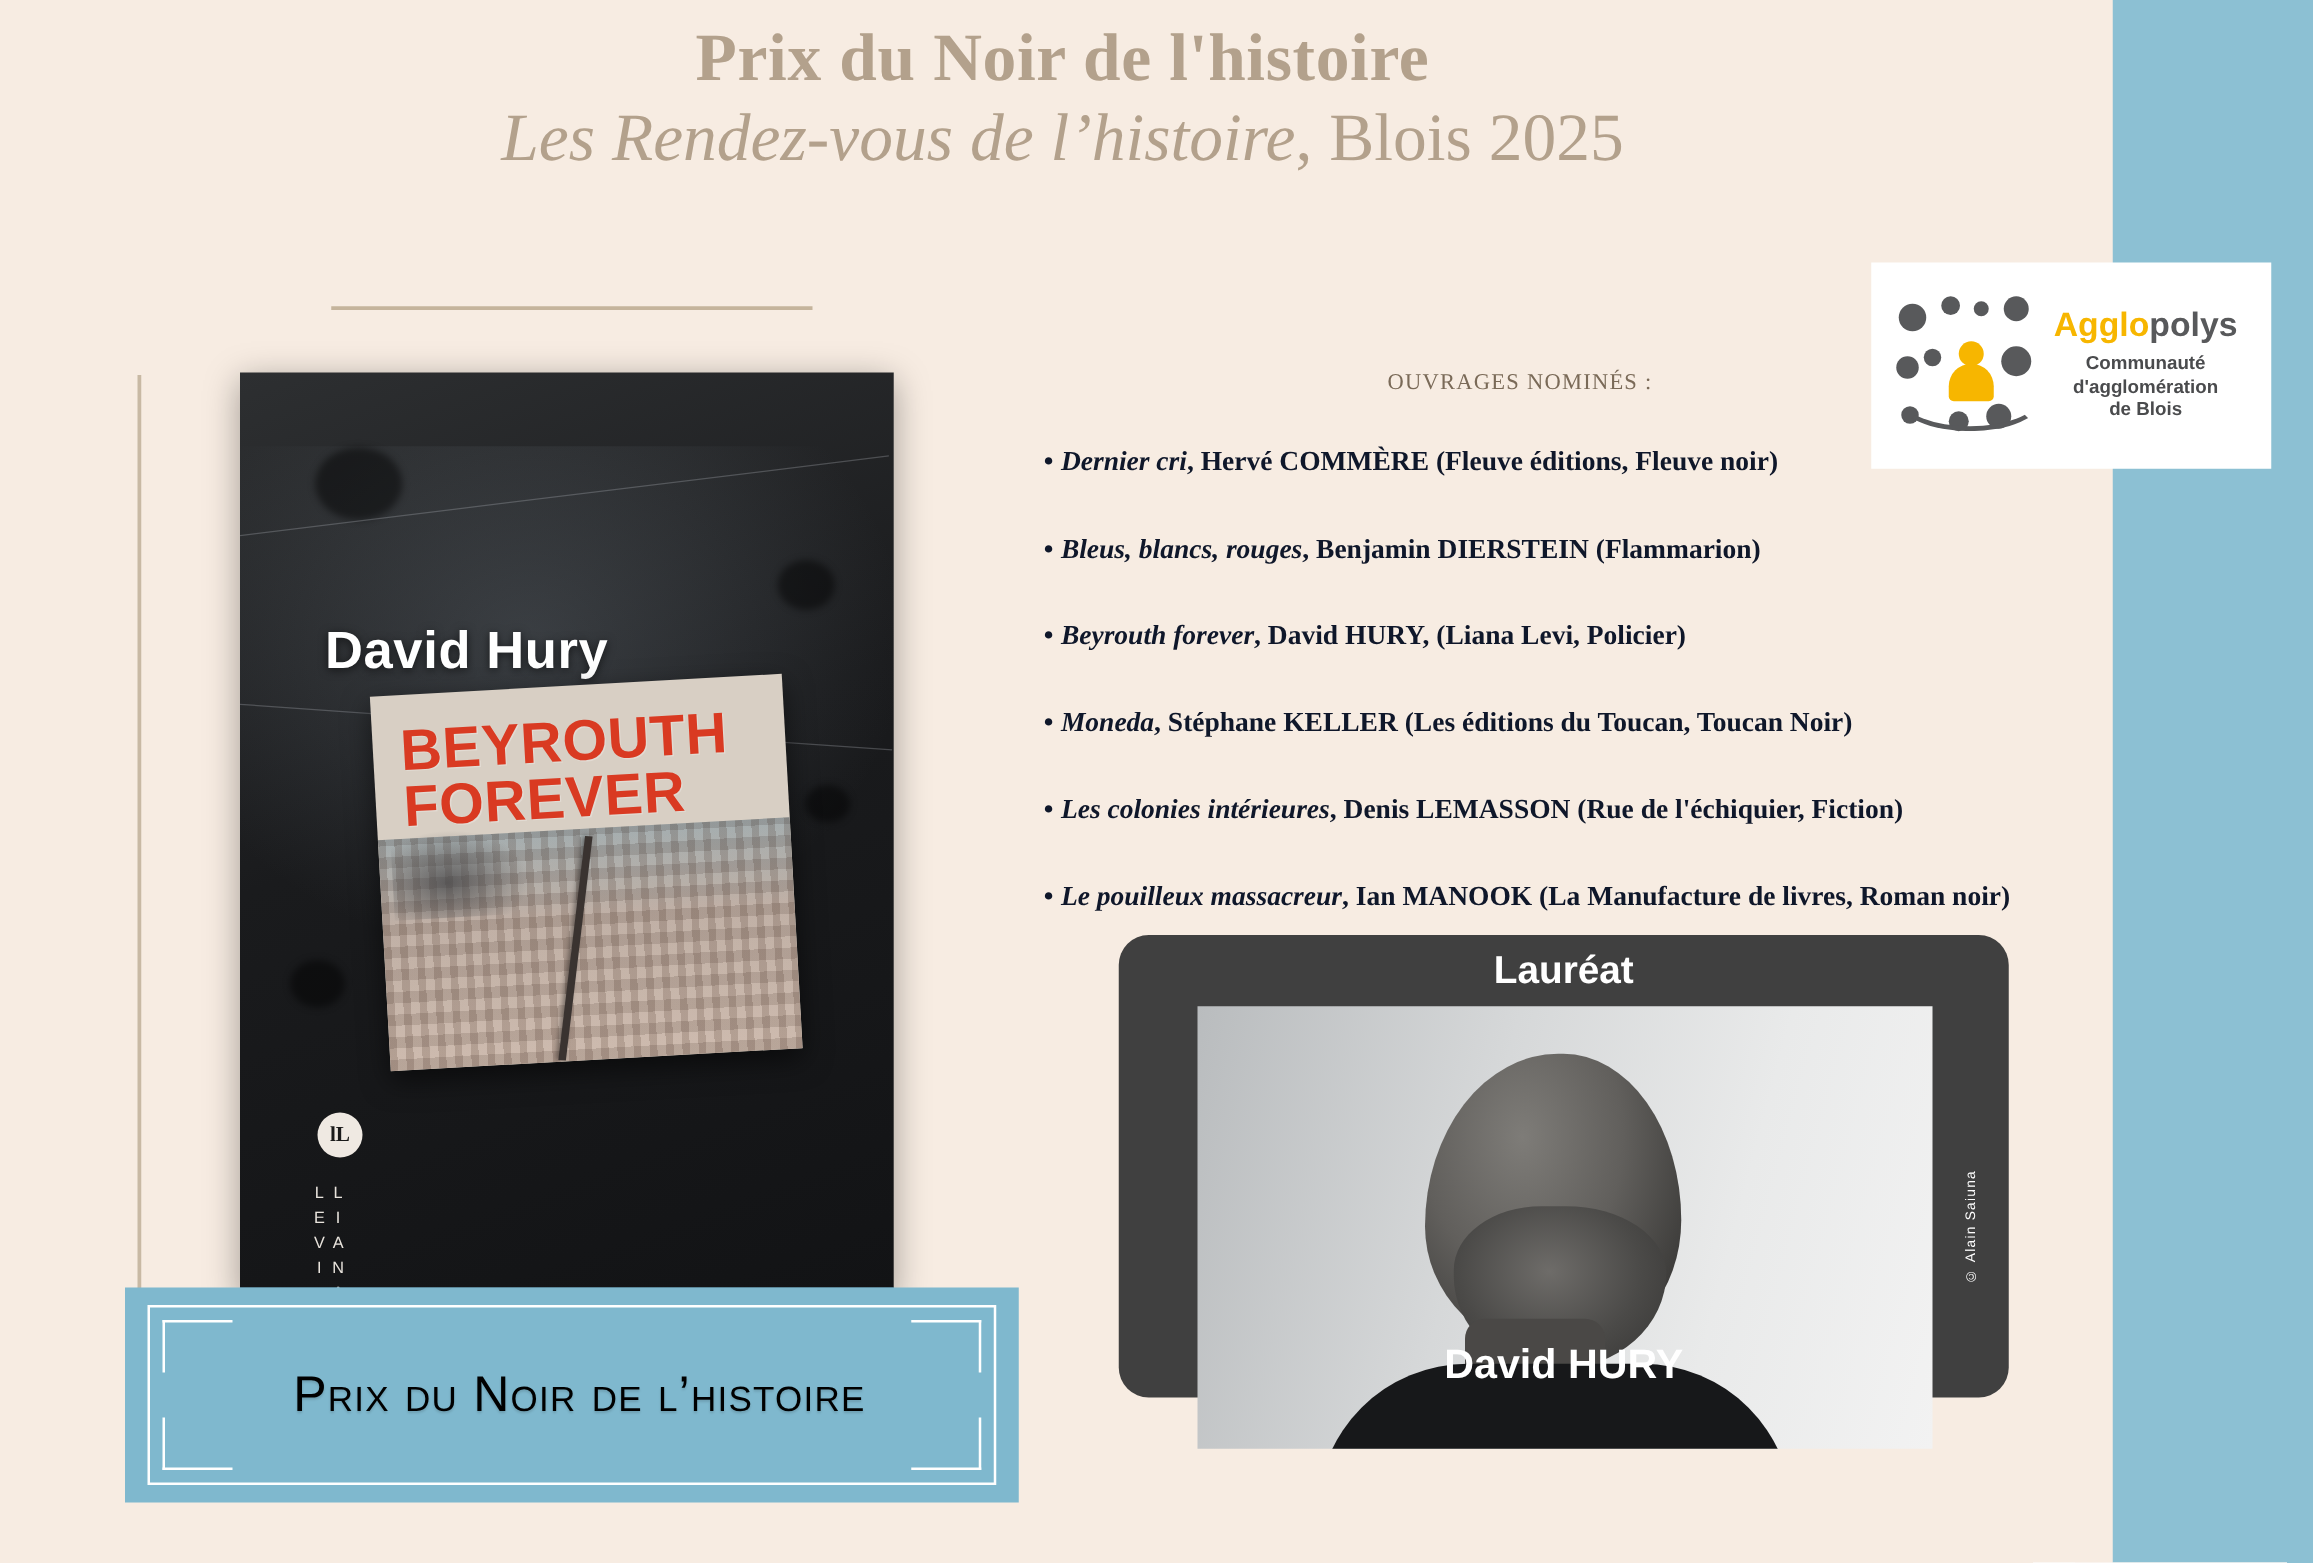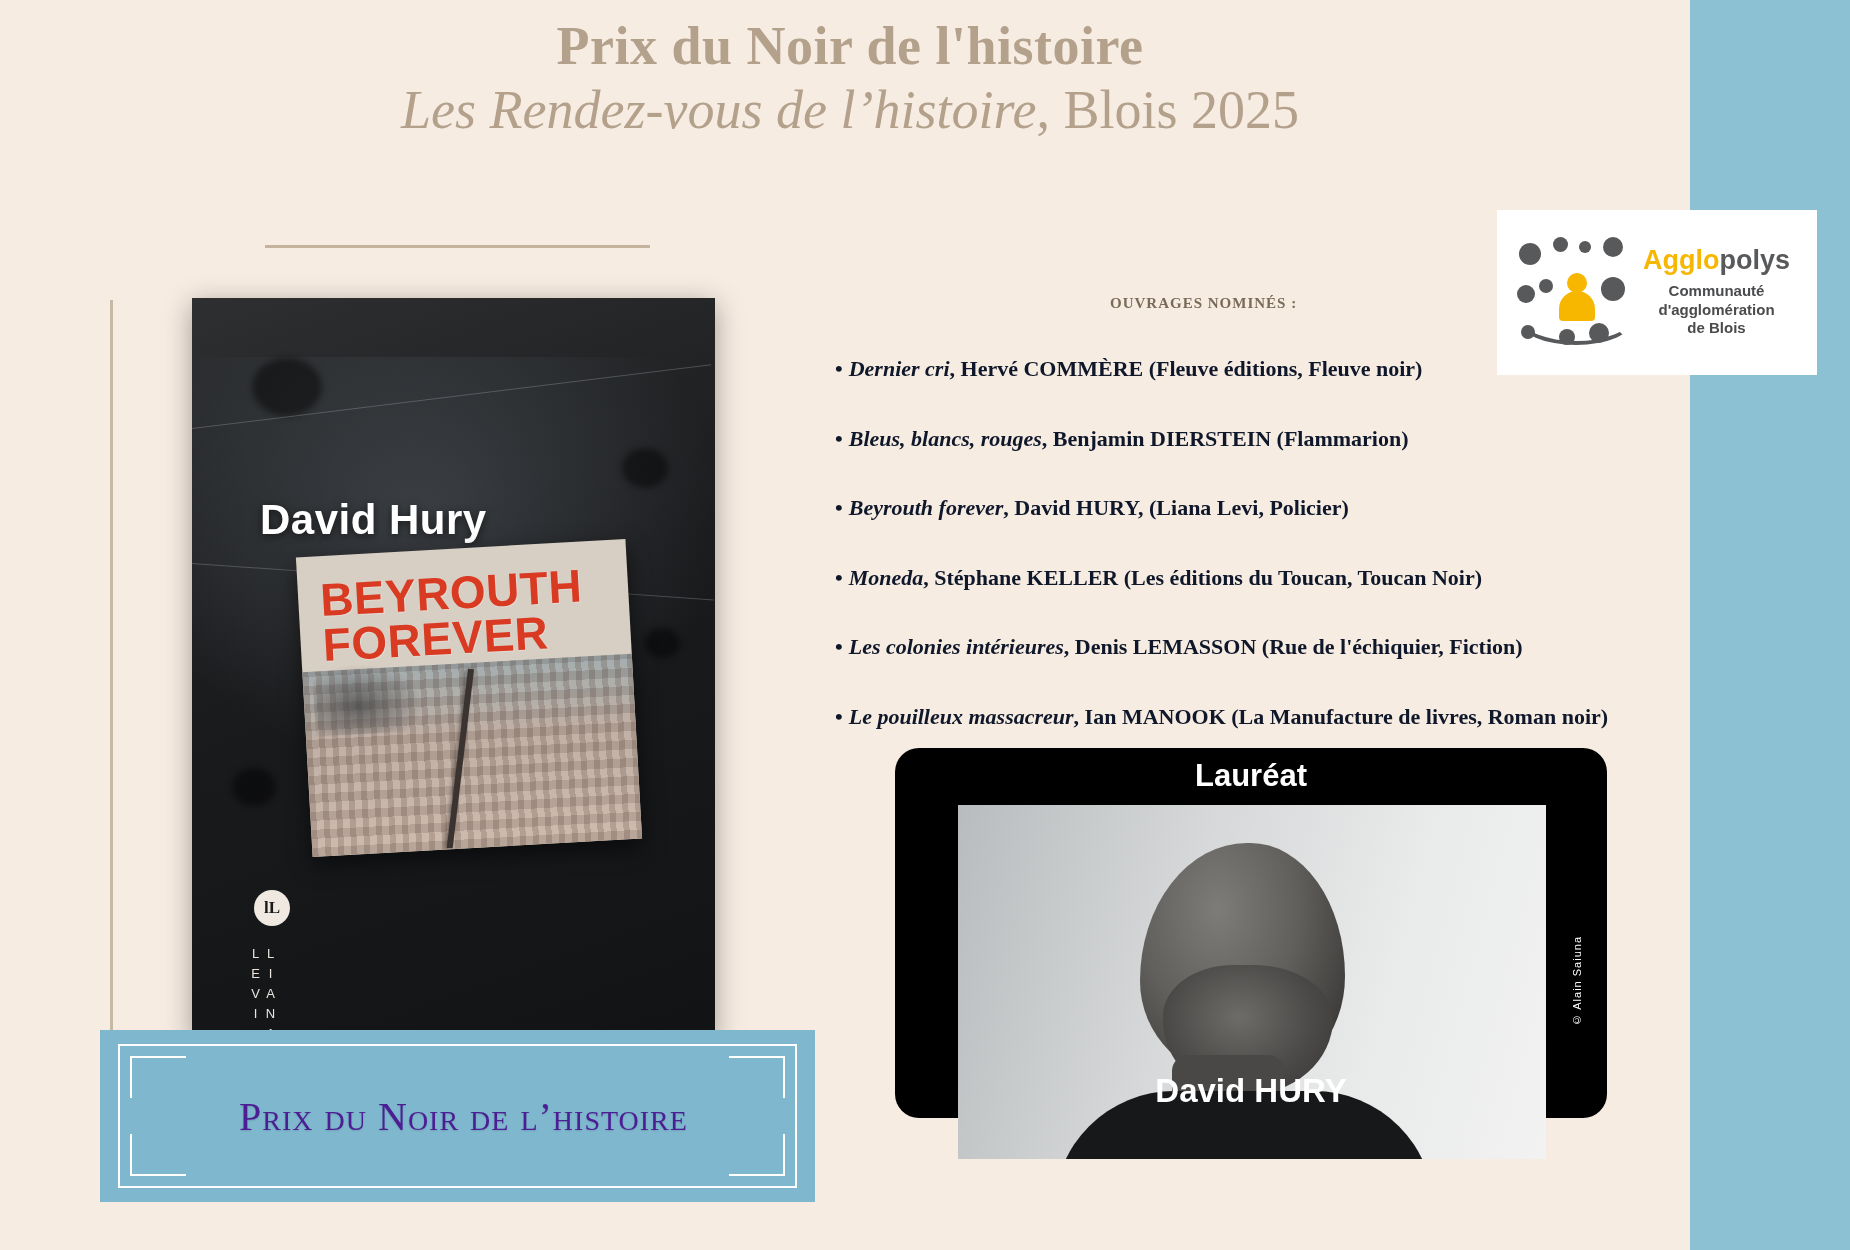"OUVRAGES NOMINÉS :" .nominees-heading { font-size: 15px -> 18px; font-weight: bold -> normal }
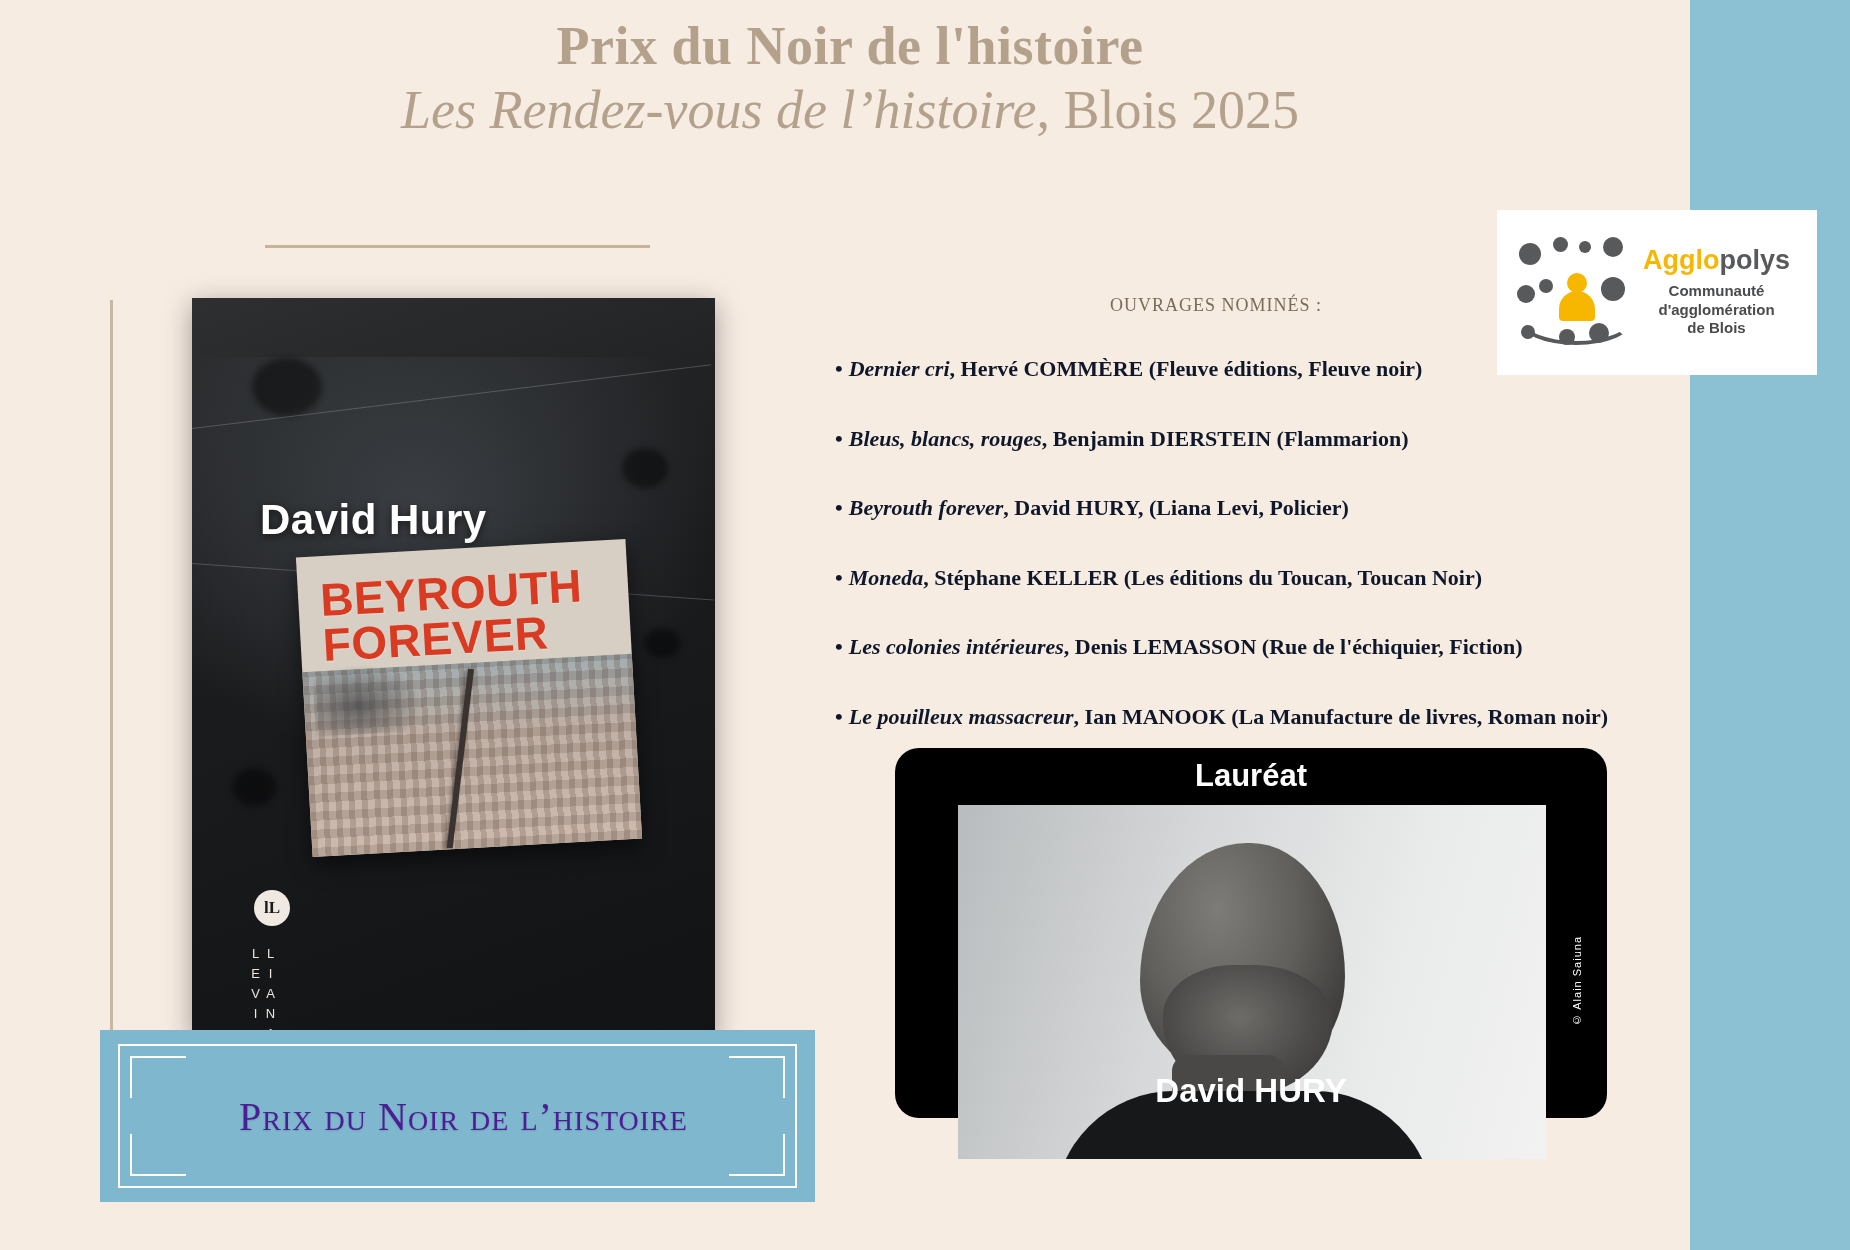"Lauréat" .laureat-panel { background: #000000 -> #404040 }
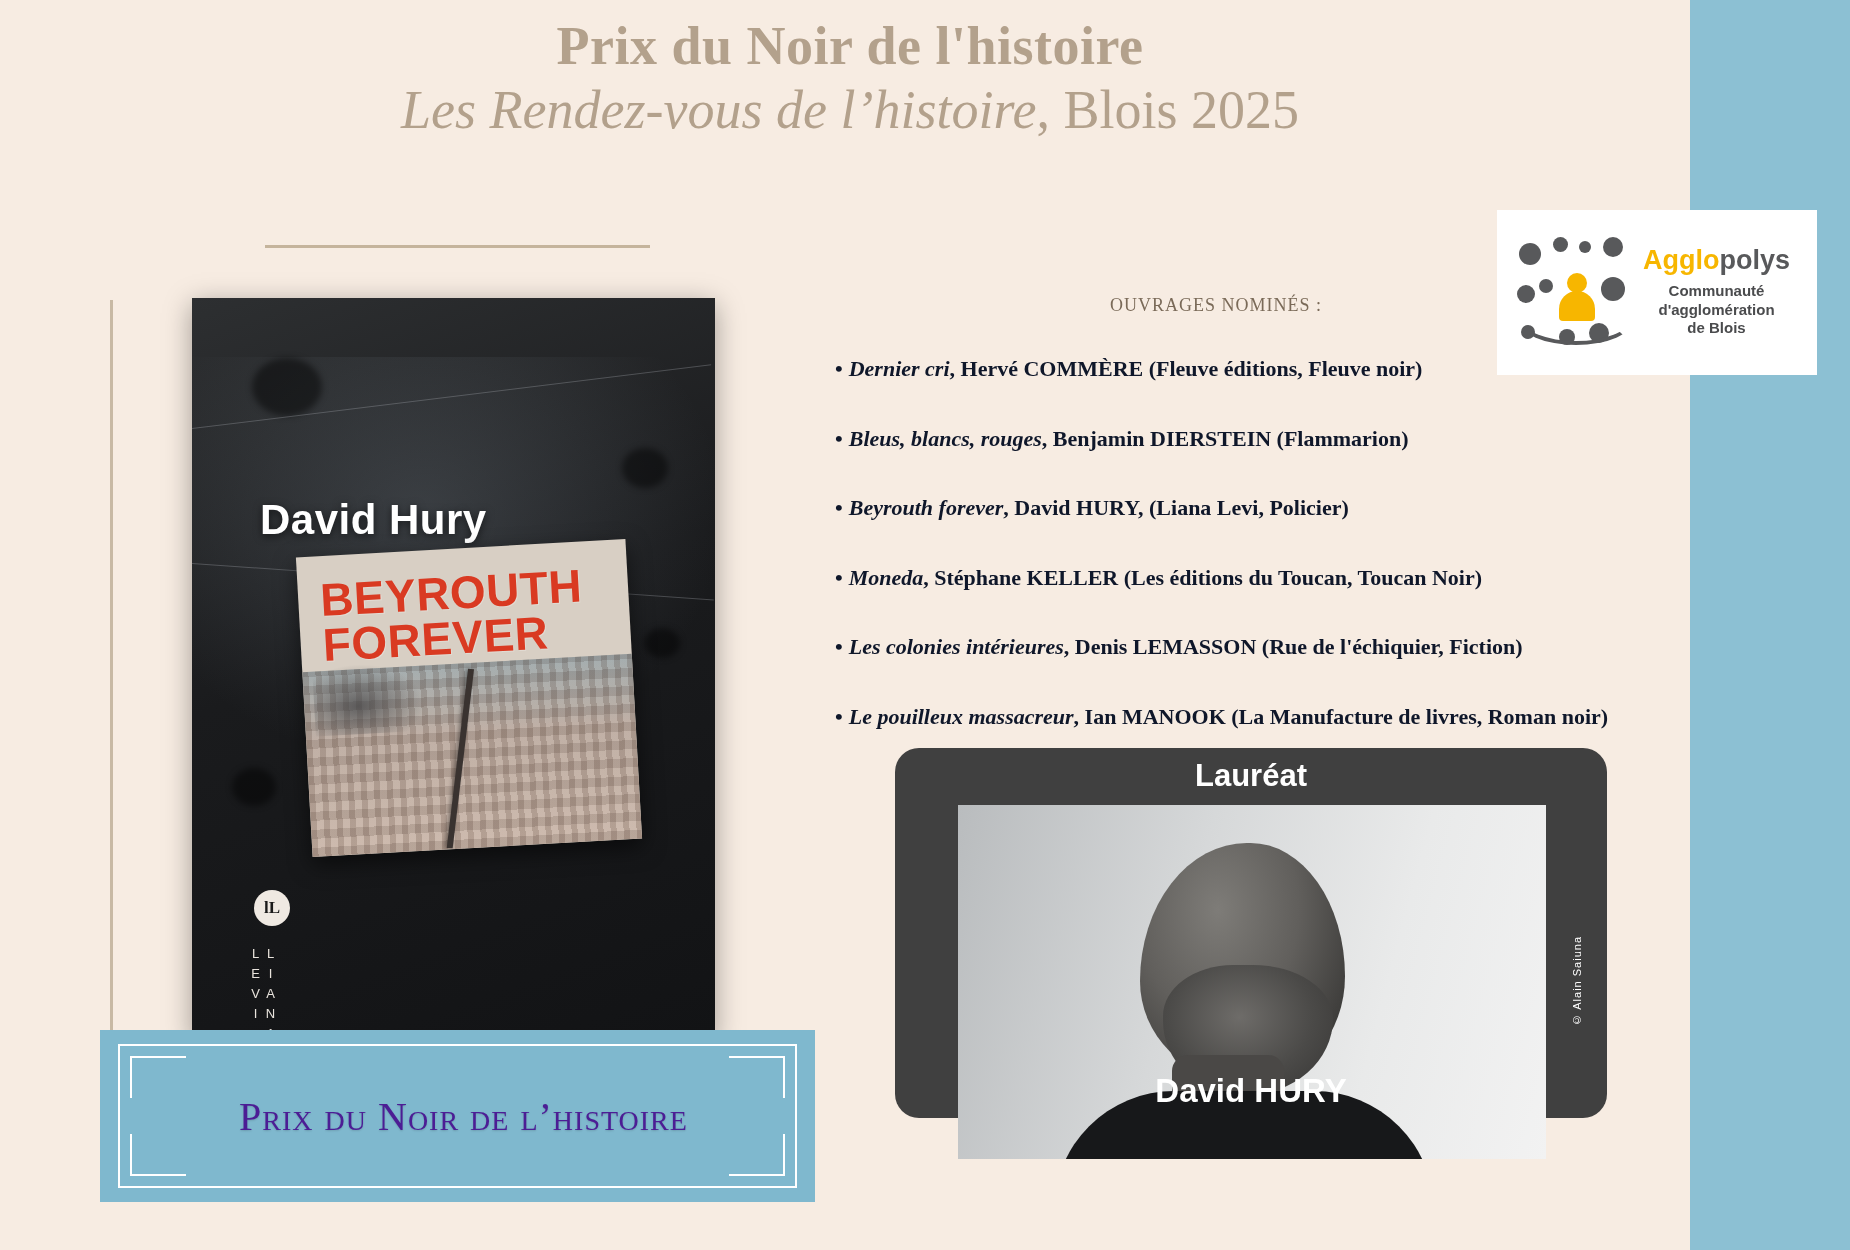"Prix du Noir de l’histoire" .banner-text { color: #4c1d95 -> #000000; font-family: Liberation Serif, serif -> Liberation Sans, sans-serif }
